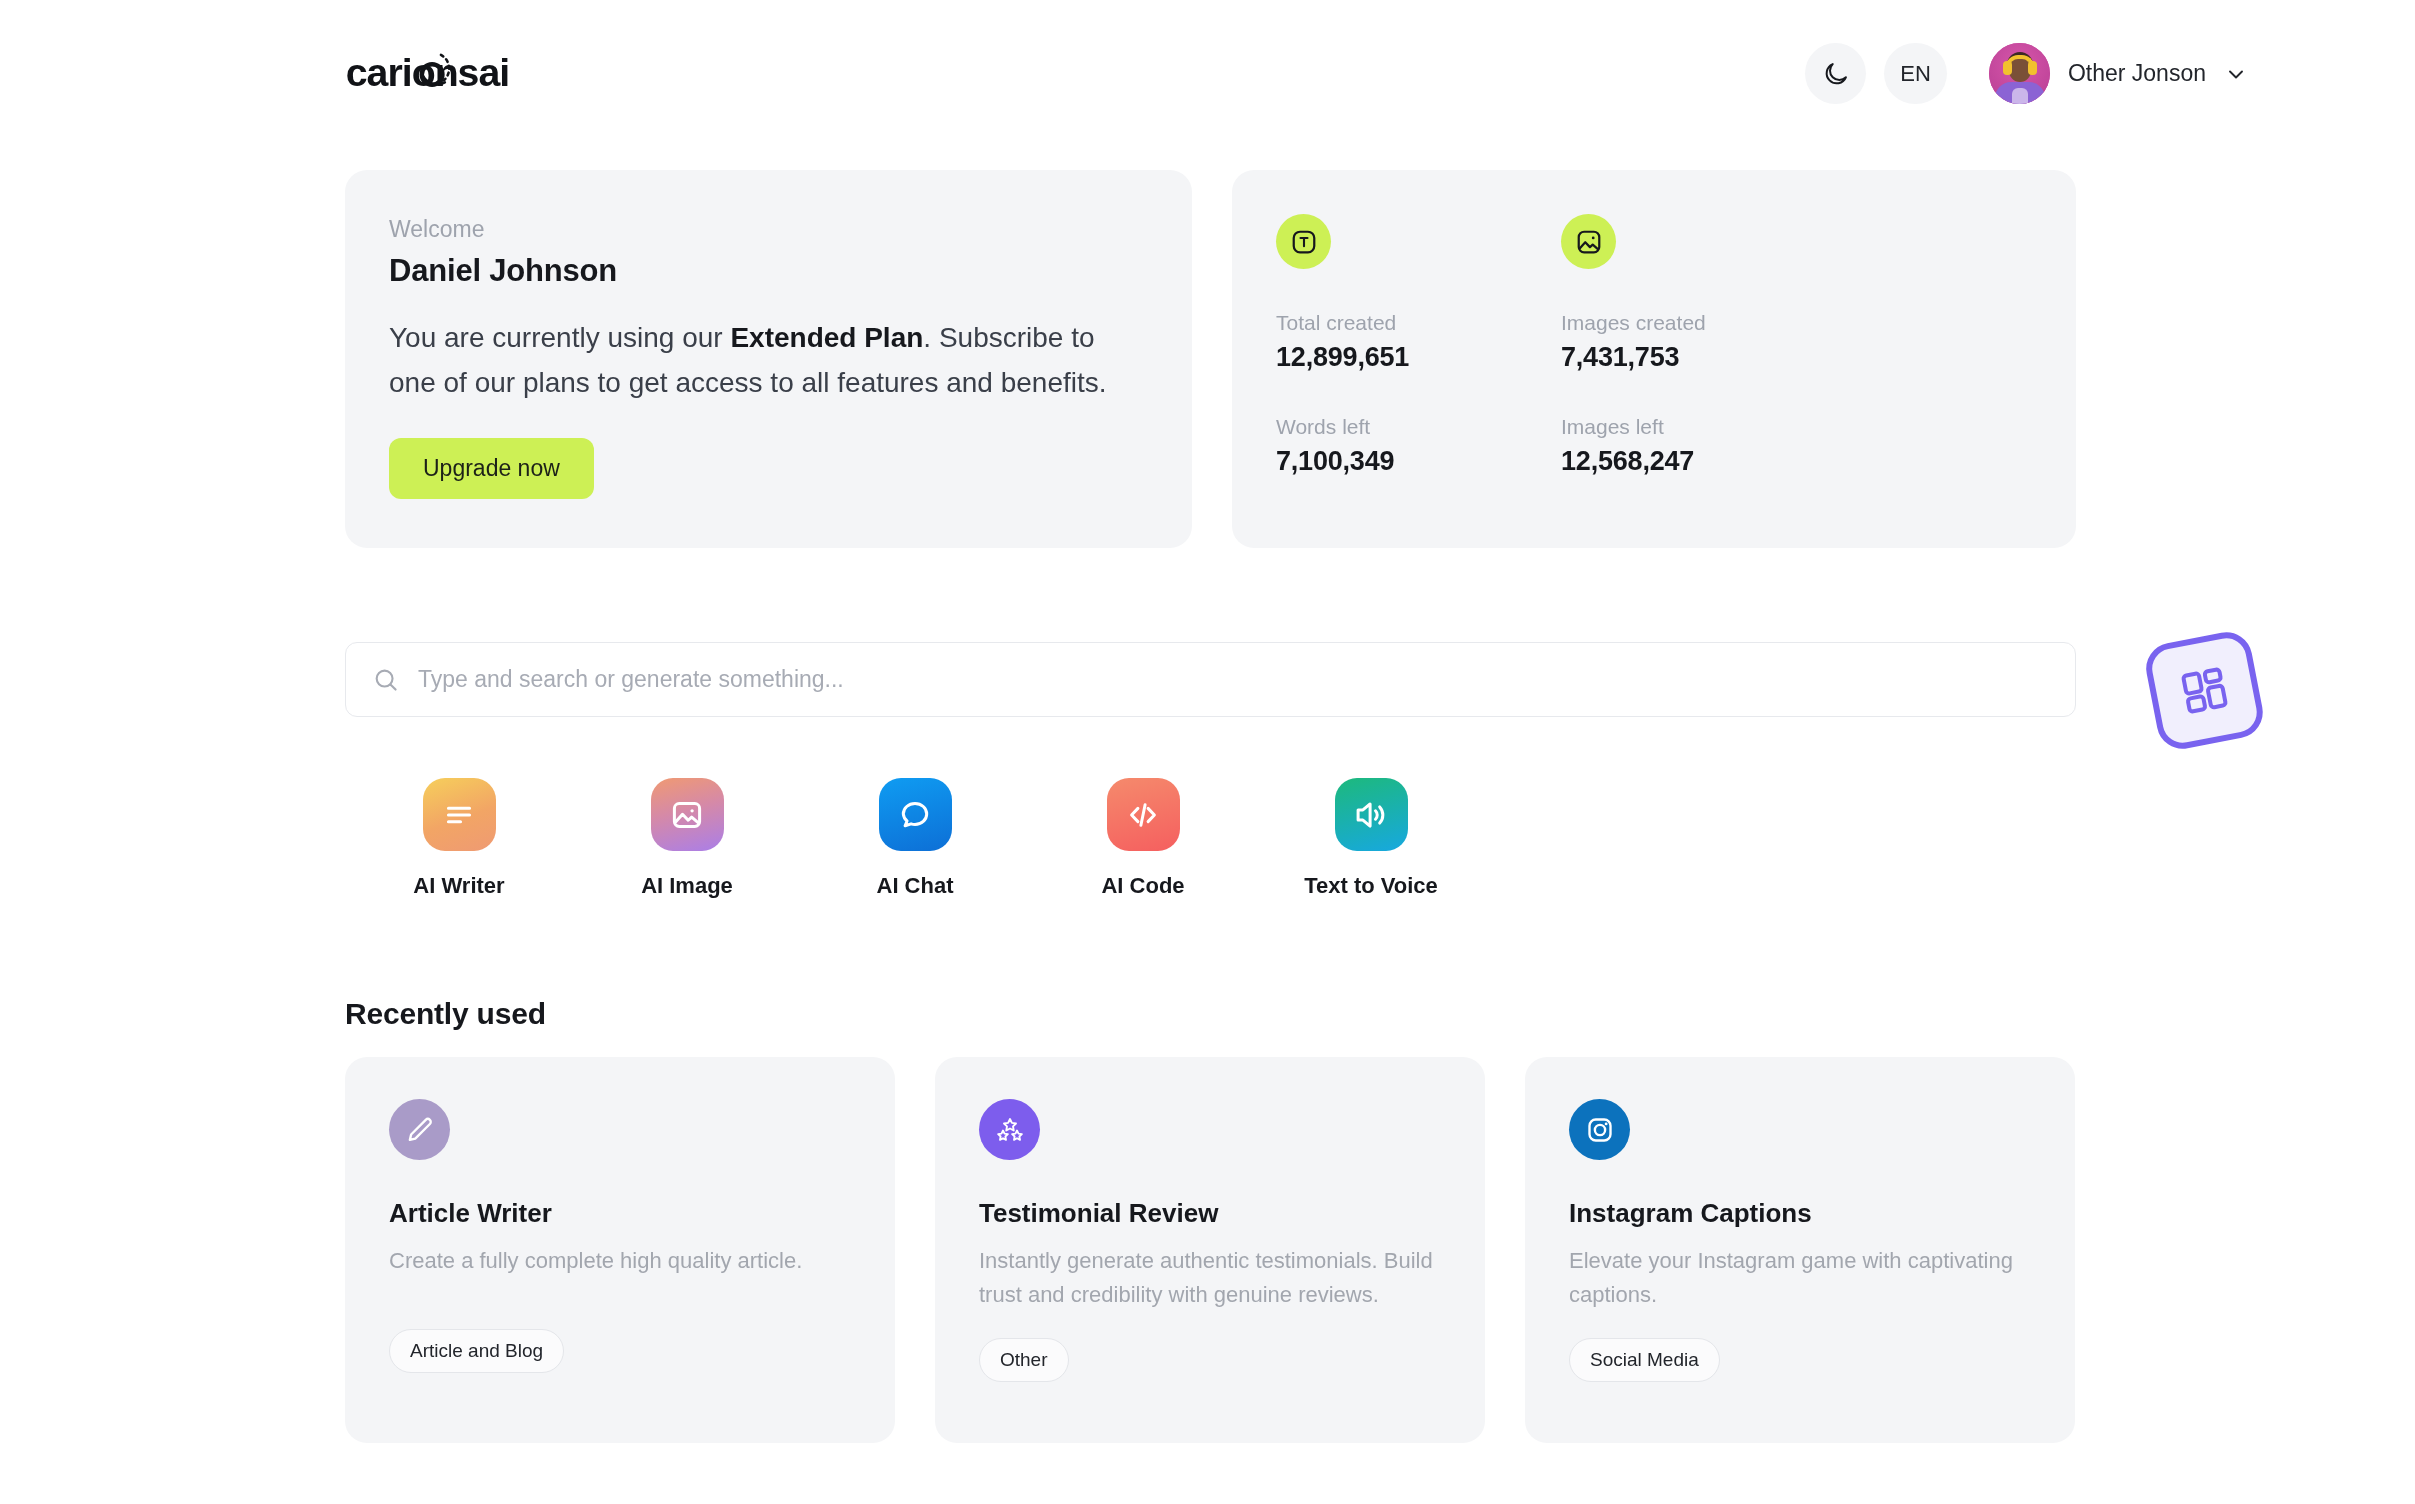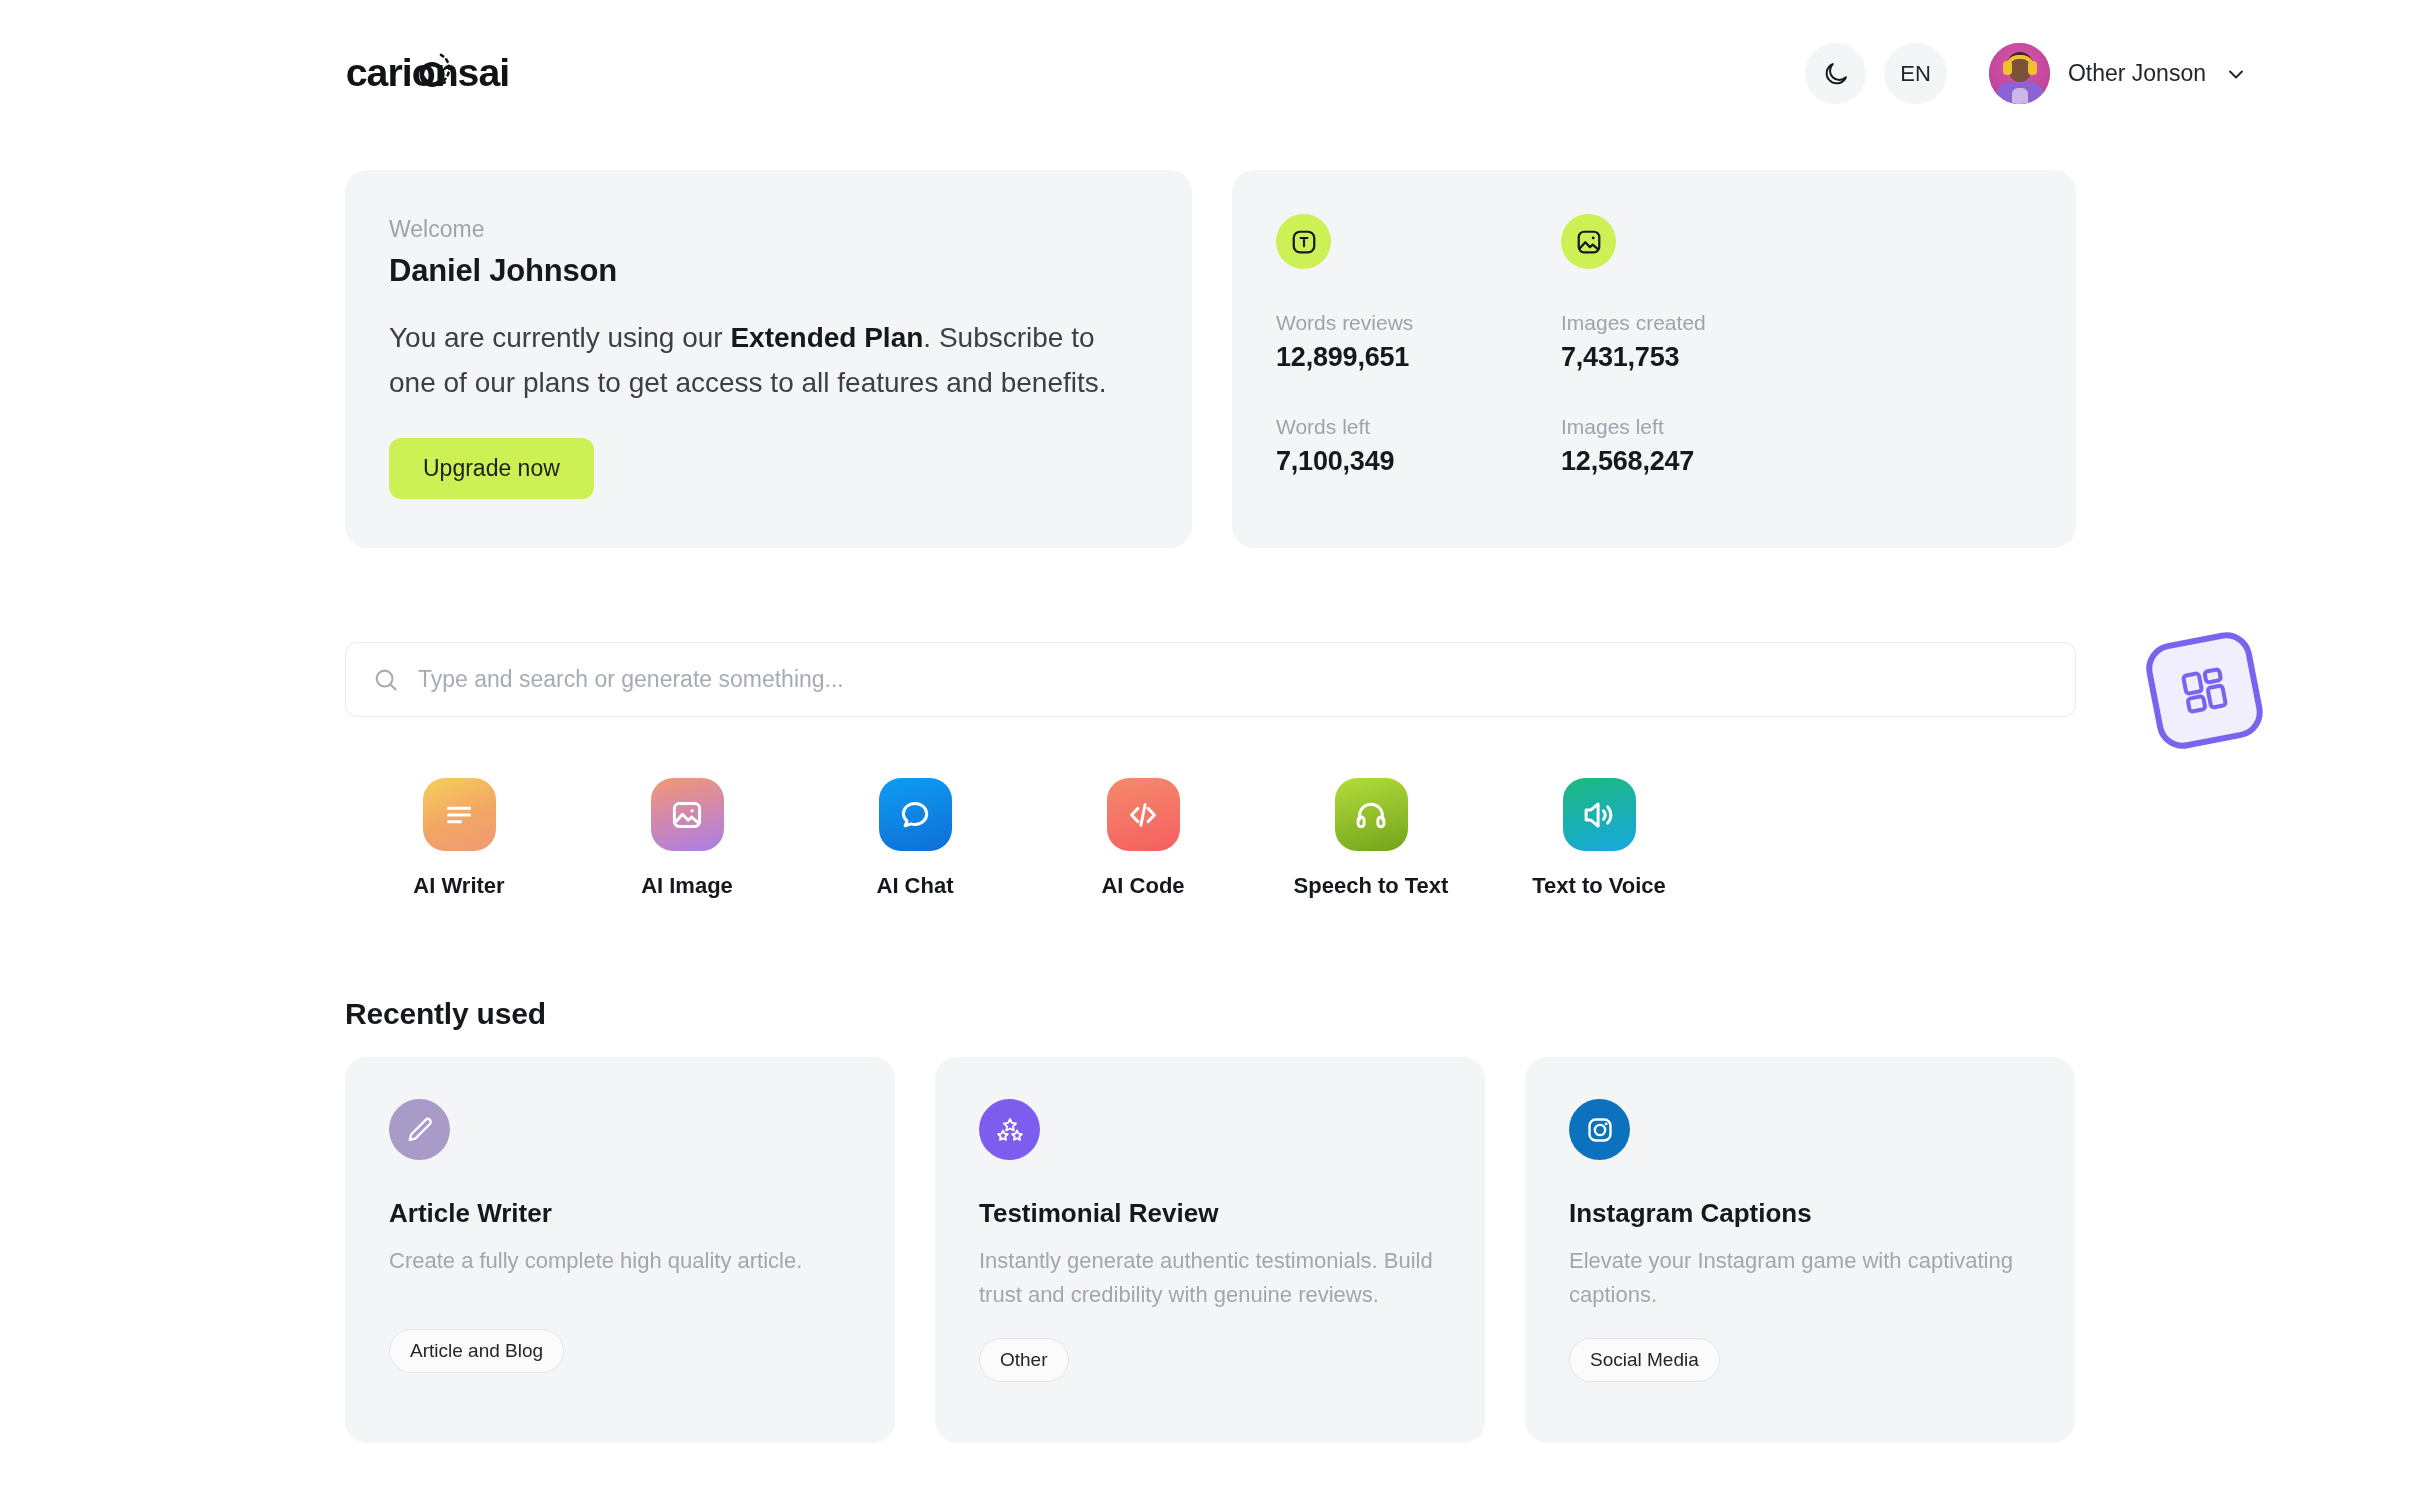"Words reviews" div.stat-label { text: Words reviews -> Total created }
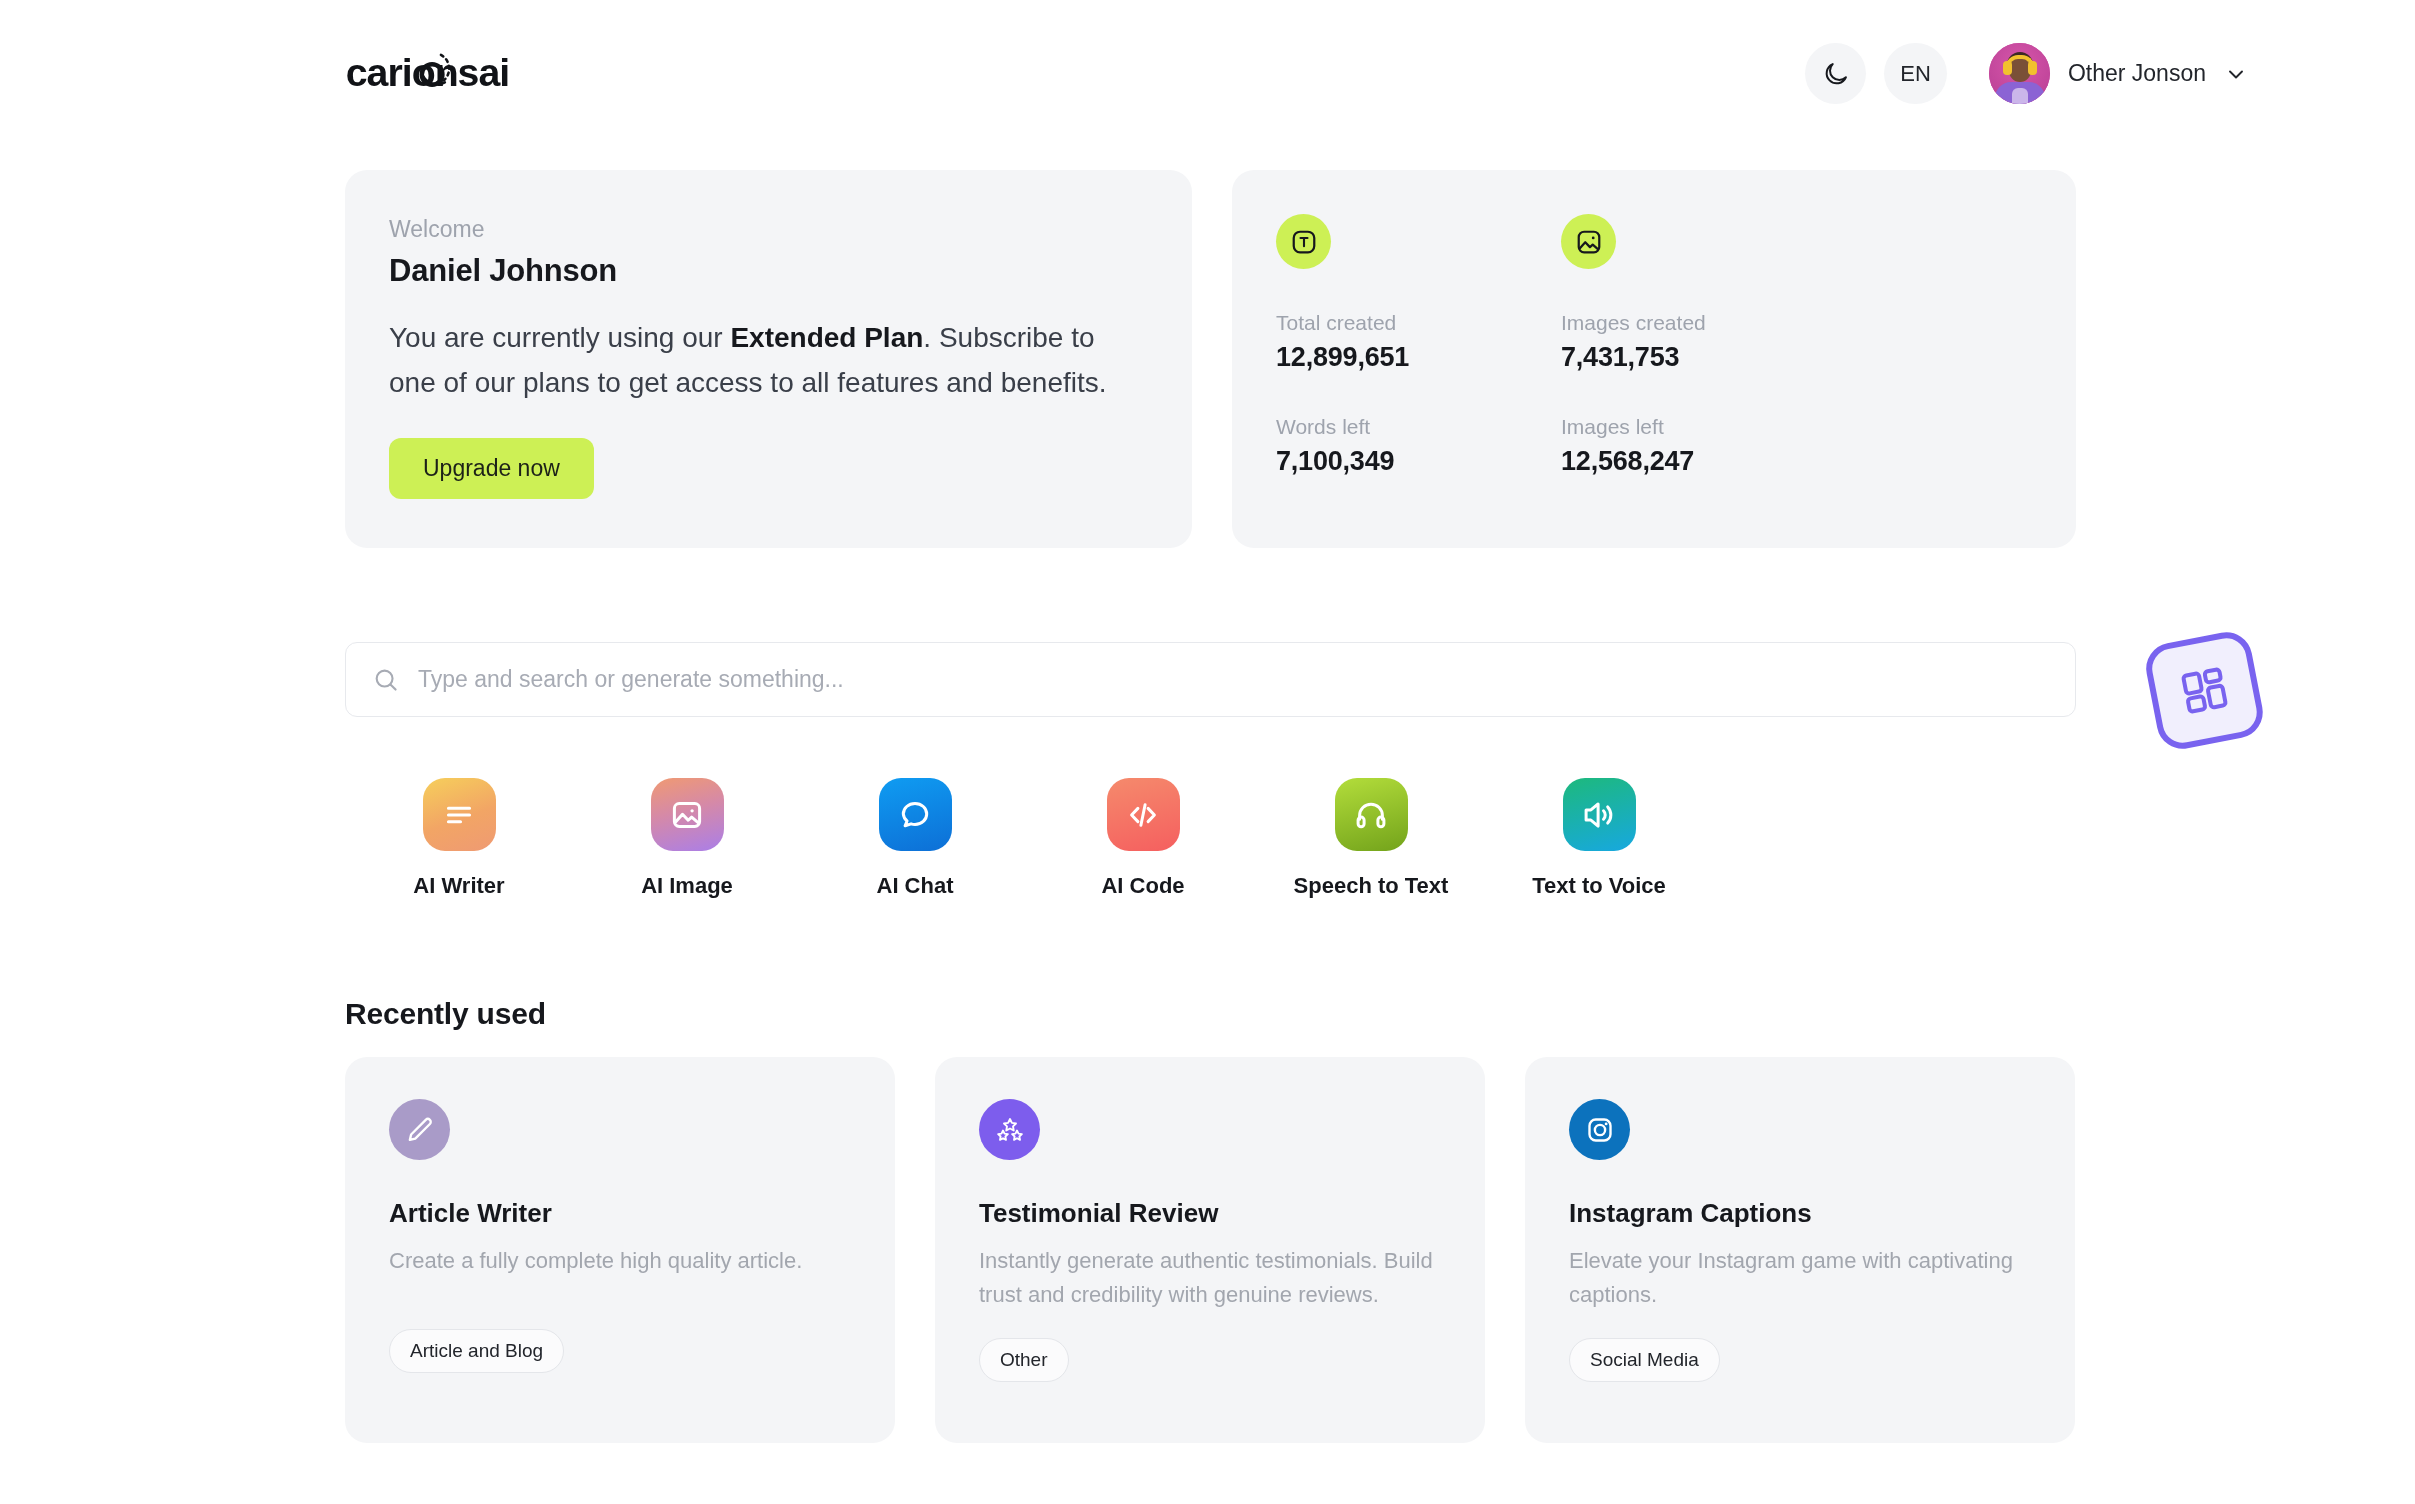"Speech to Text" div.tool { html: <div> <div> <svg> <path></path> <rect></rect> <rect></rect> </svg> </div> <div>Speech to Text</div> </div> -> none }
